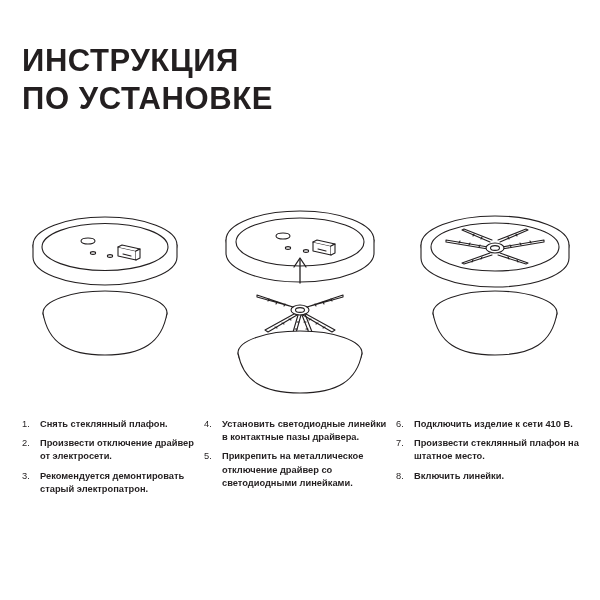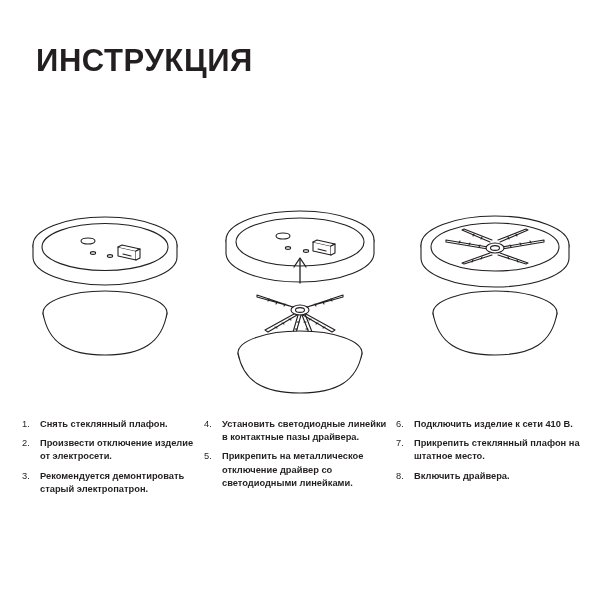"ИНСТРУКЦИЯ" .title { left: 36px -> 22px }
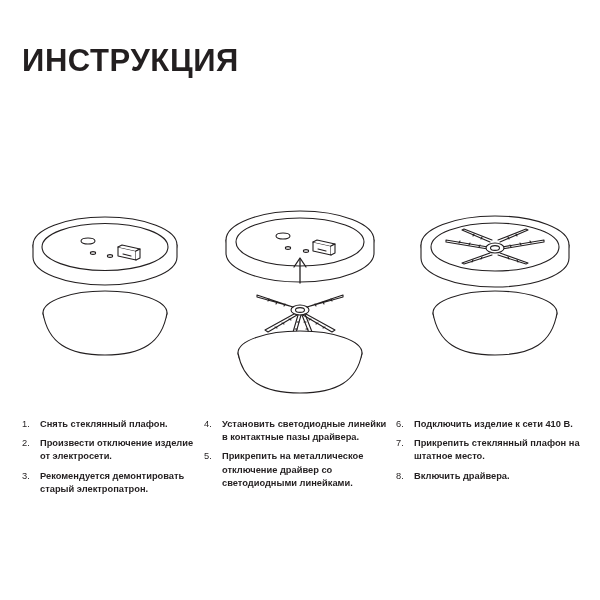"ПО УСТАНОВКЕ" div.title-line { html: none -> <div>ПО УСТАНОВКЕ</div> }
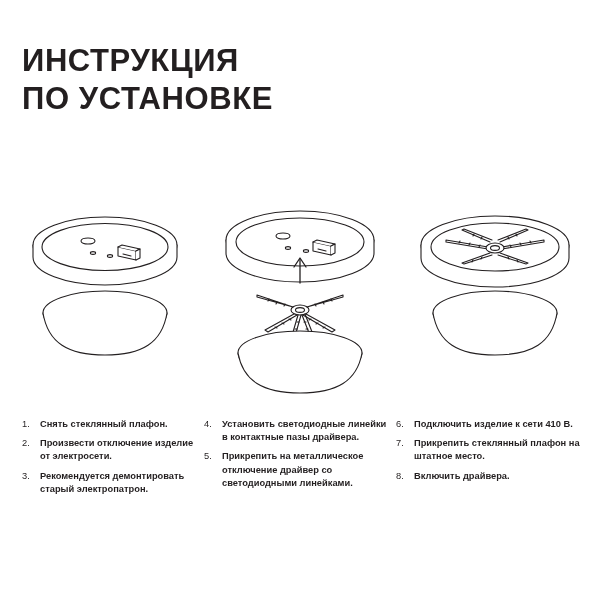"Произвести отключение изделие от" span.txt { text: изделие -> драйвер }
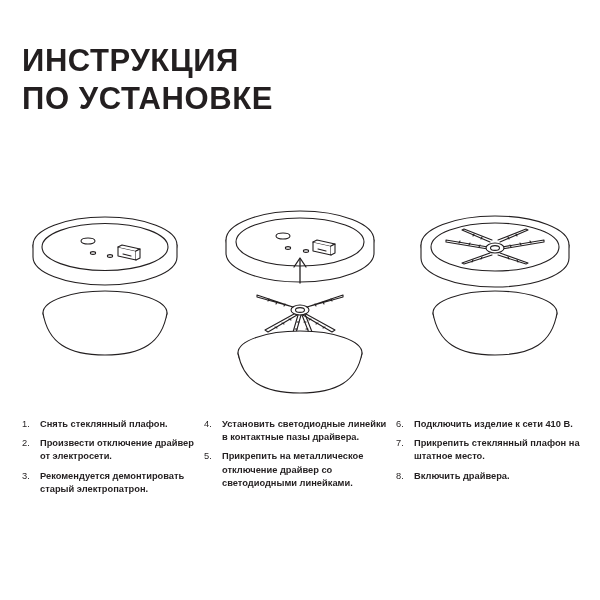"Прикрепить стеклянный плафон на штатное" span.txt { text: Прикрепить -> Произвести }
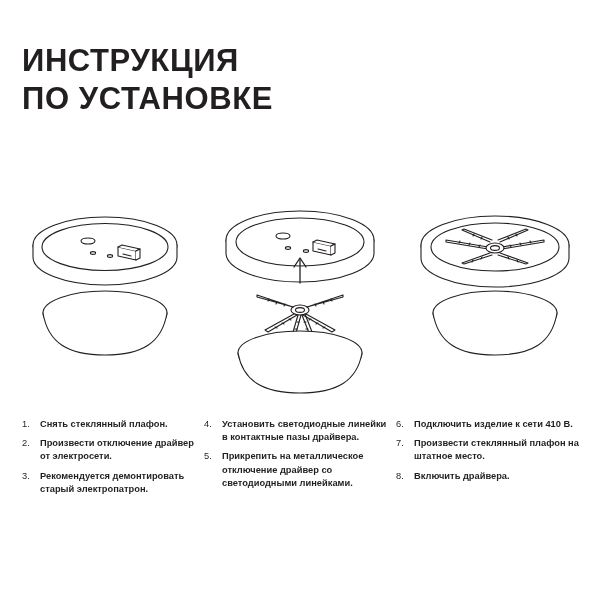"Включить драйвера." span.txt { text: драйвера -> линейки }
